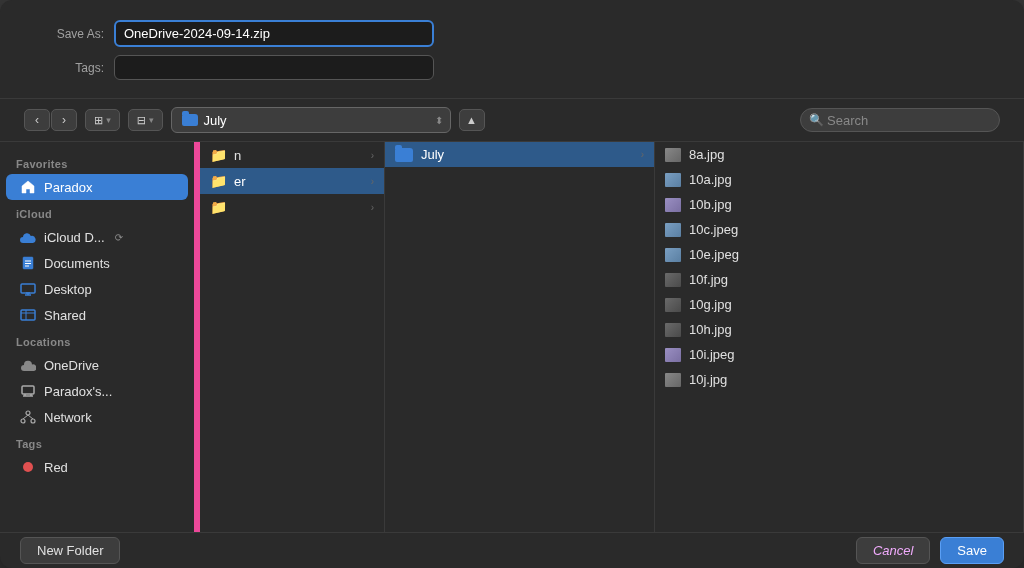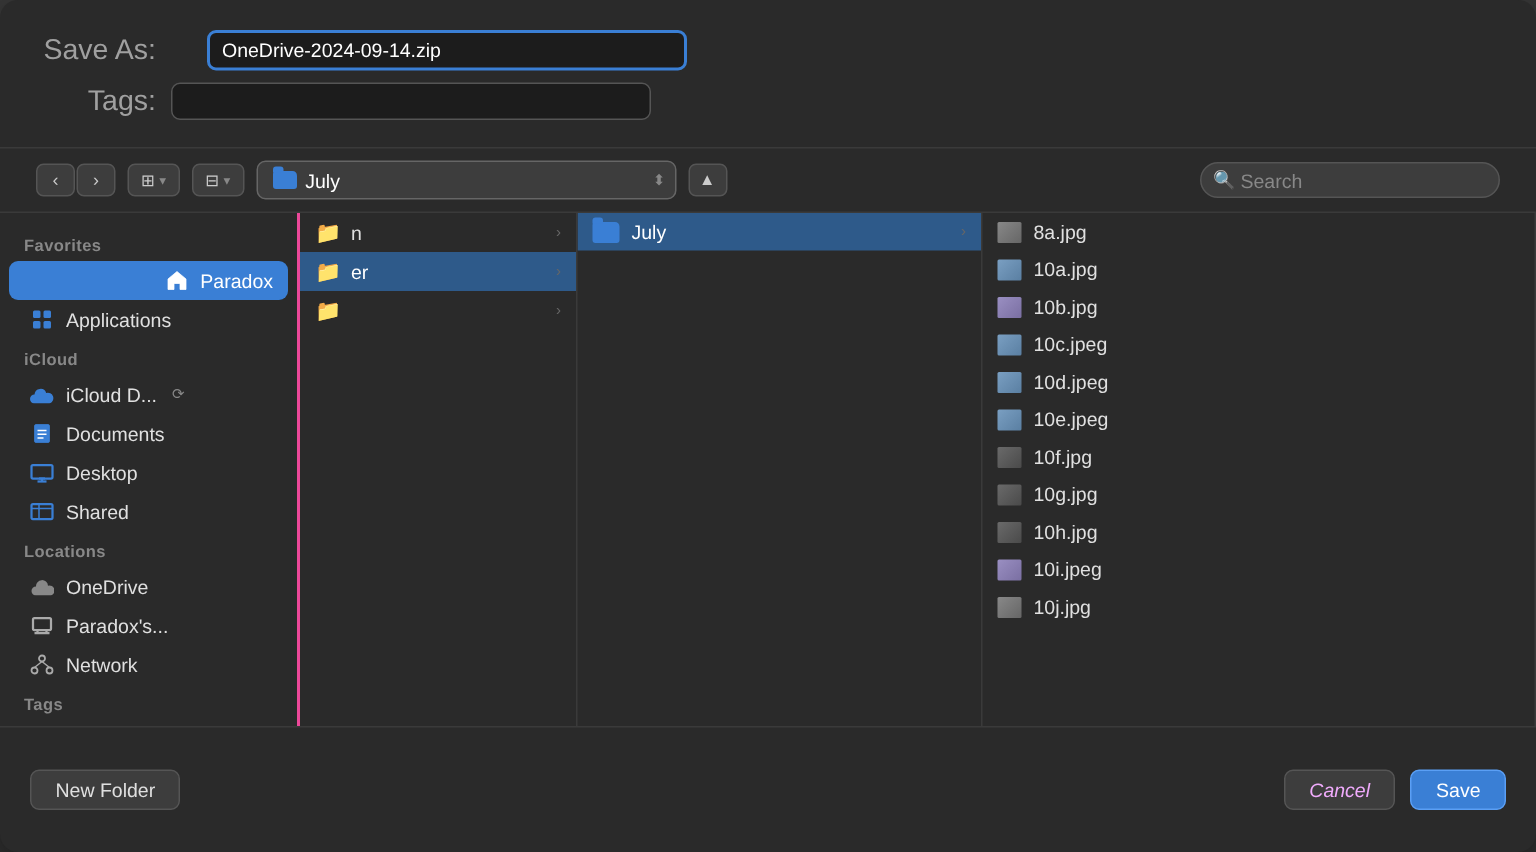"Save As:" .form-label { font-size: 19px -> 12px }
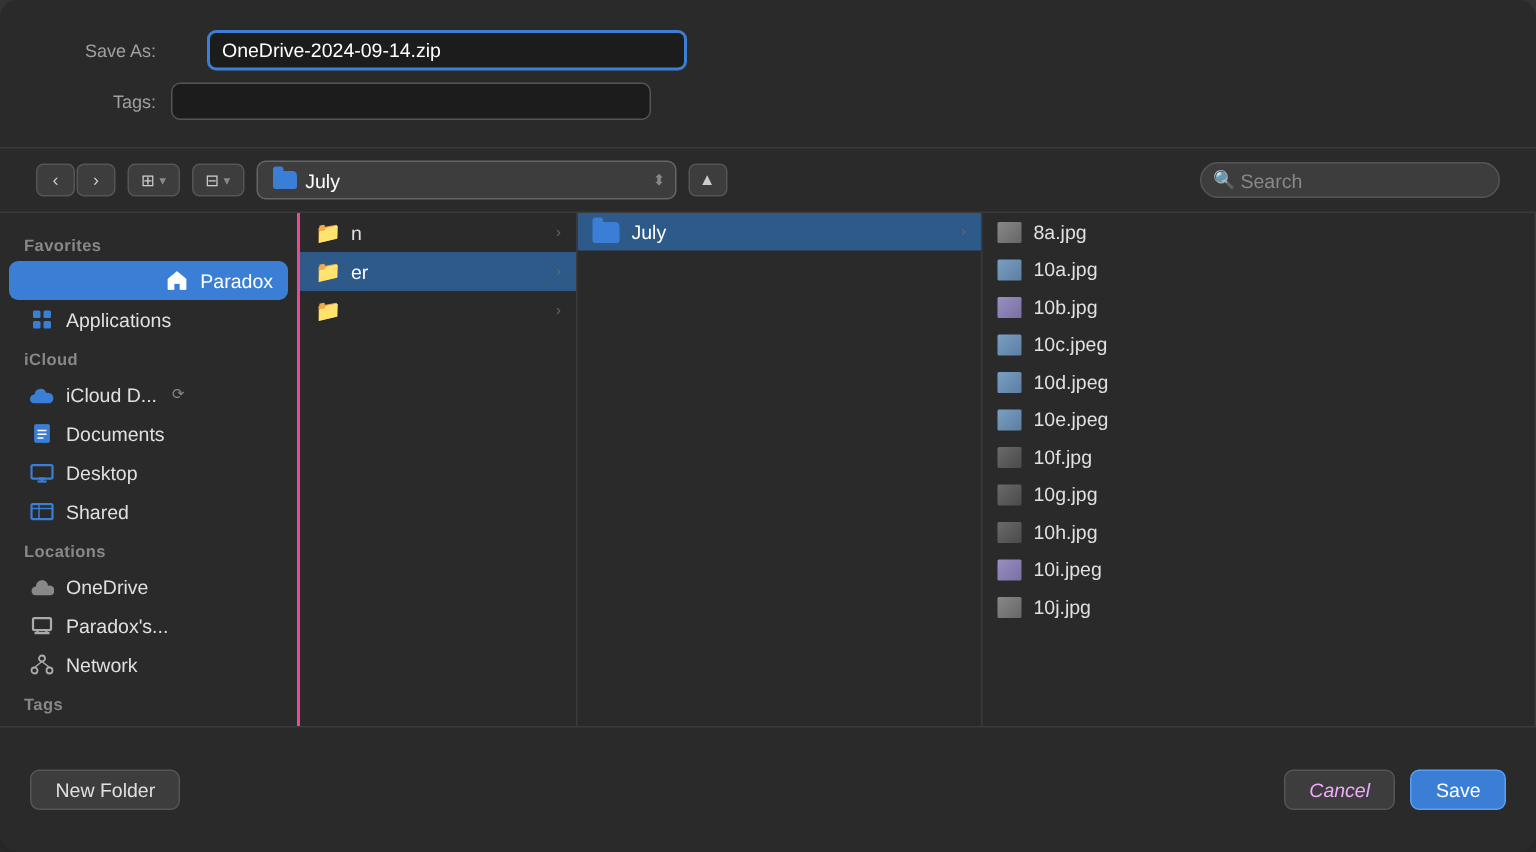"OneDrive-2024-09-14.zip" .save-as-input { margin-left: 24px -> none }
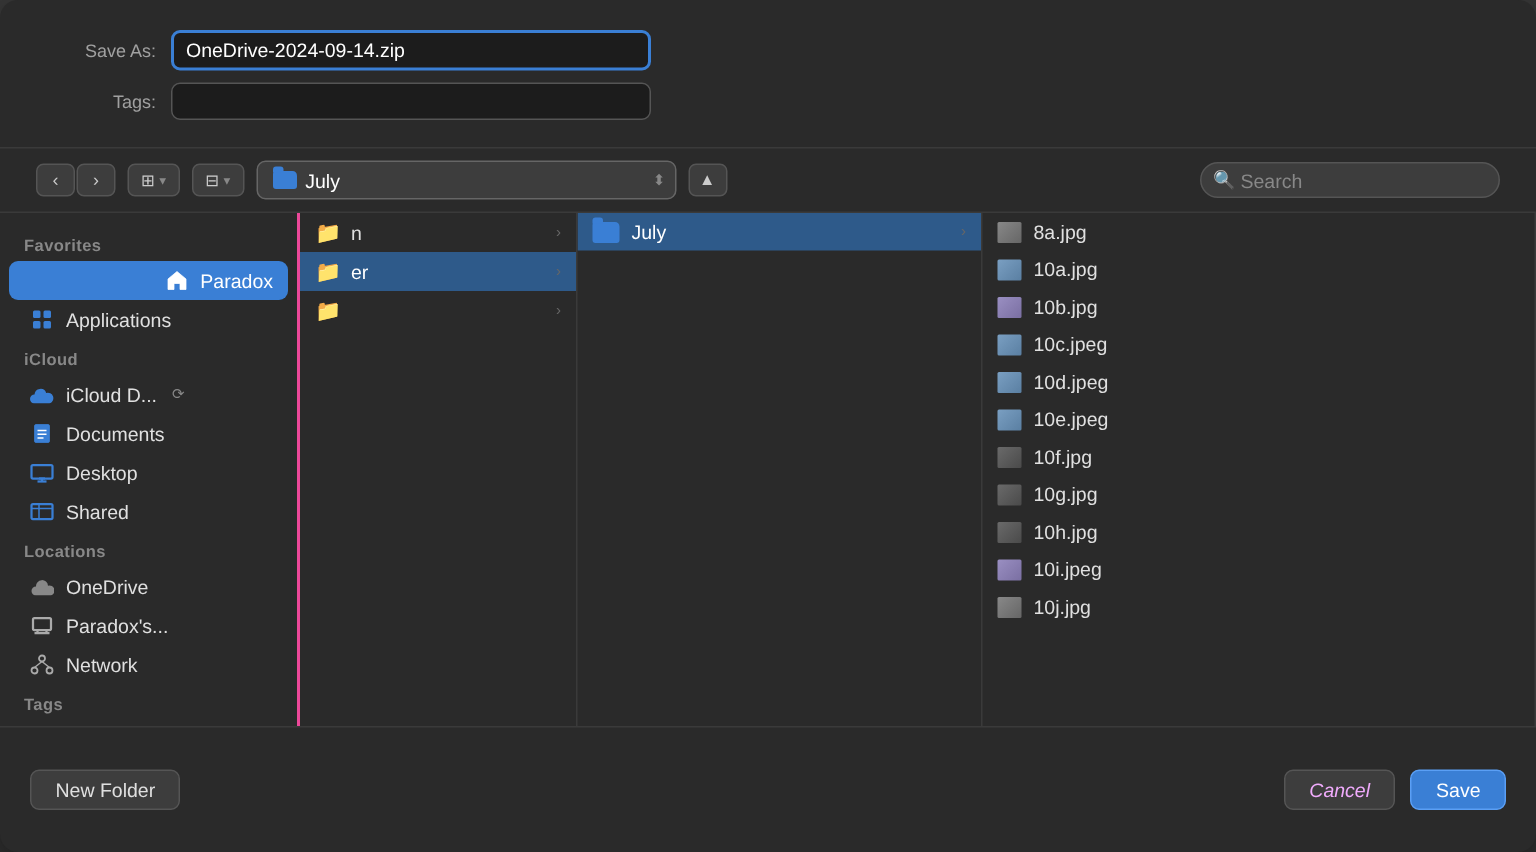"Favorites" .sidebar { border-right: 2px solid #ec4899 -> 6px solid #ec4899 }
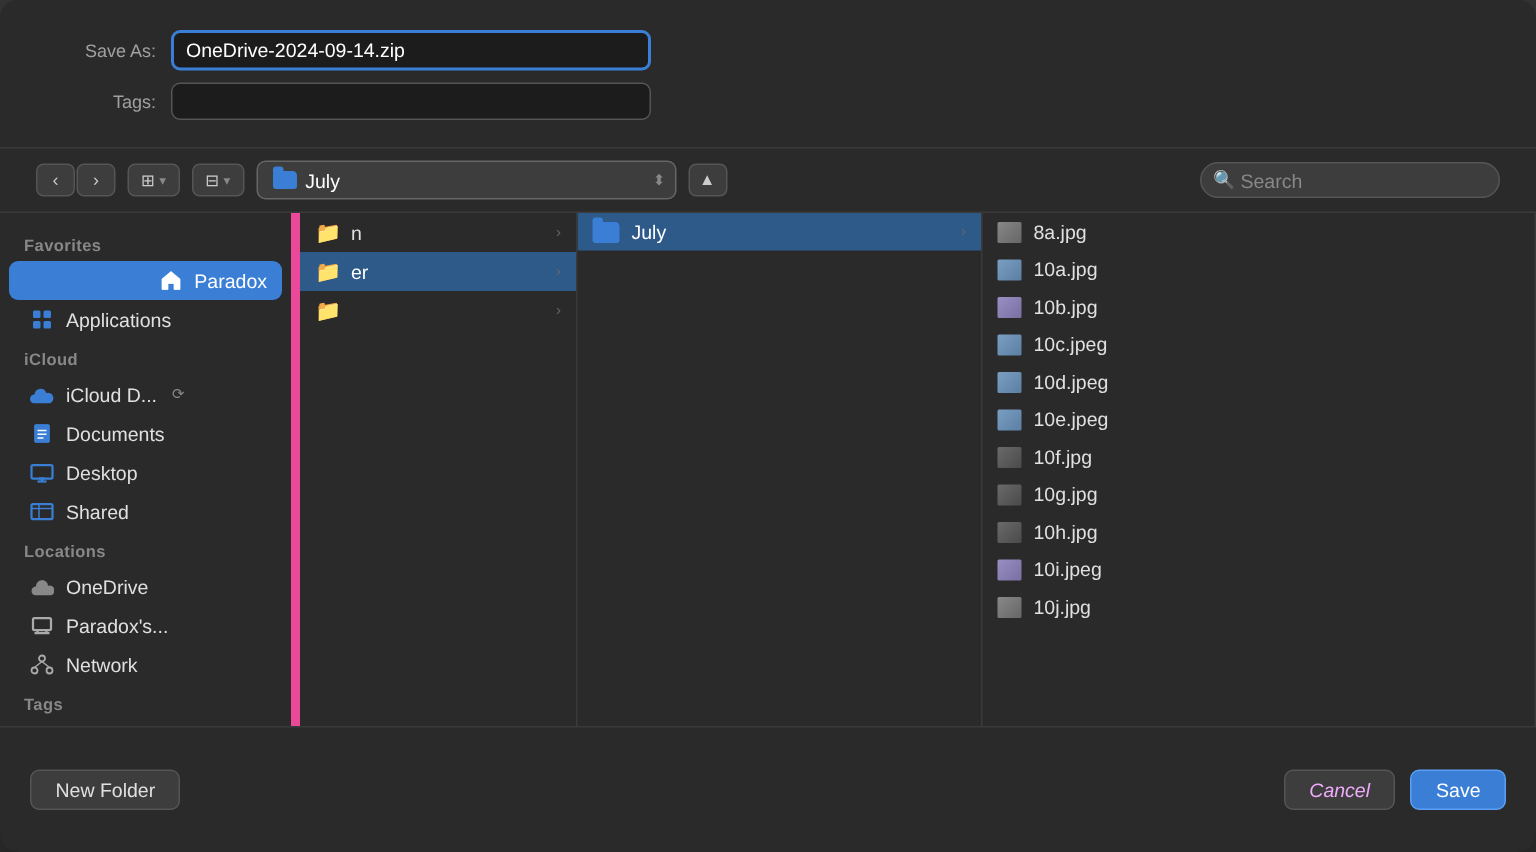"Paradox" .sidebar-item.active { justify-content: flex-end -> none }
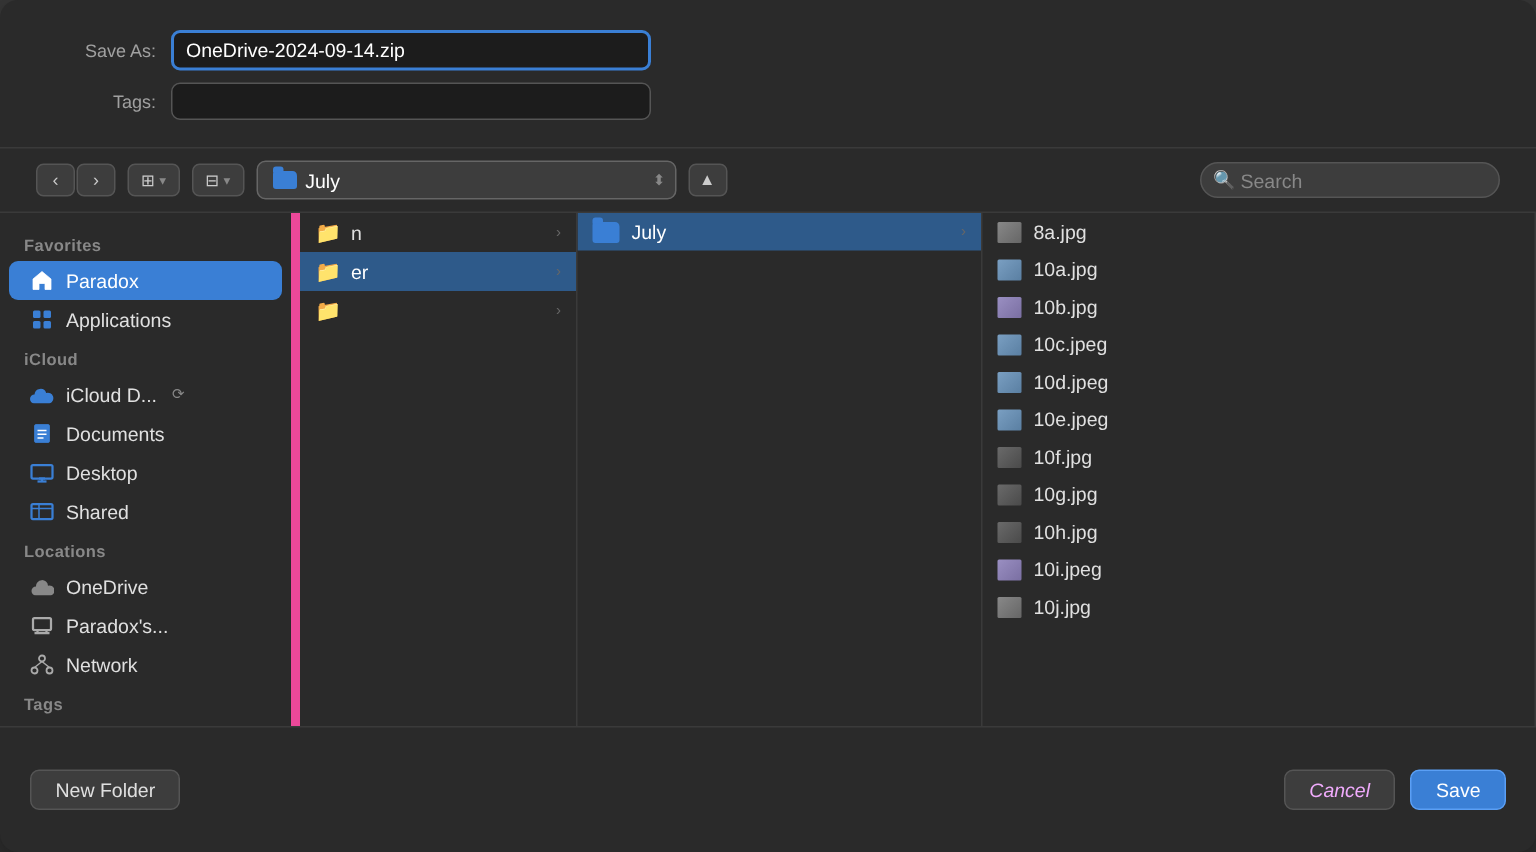"Applications" div.sidebar-item { html: <div> <div> <svg> <rect></rect> <rect></rect> <rect></rect> <rect></rect> </svg> </div> <span>Applications</span> </div> -> none }
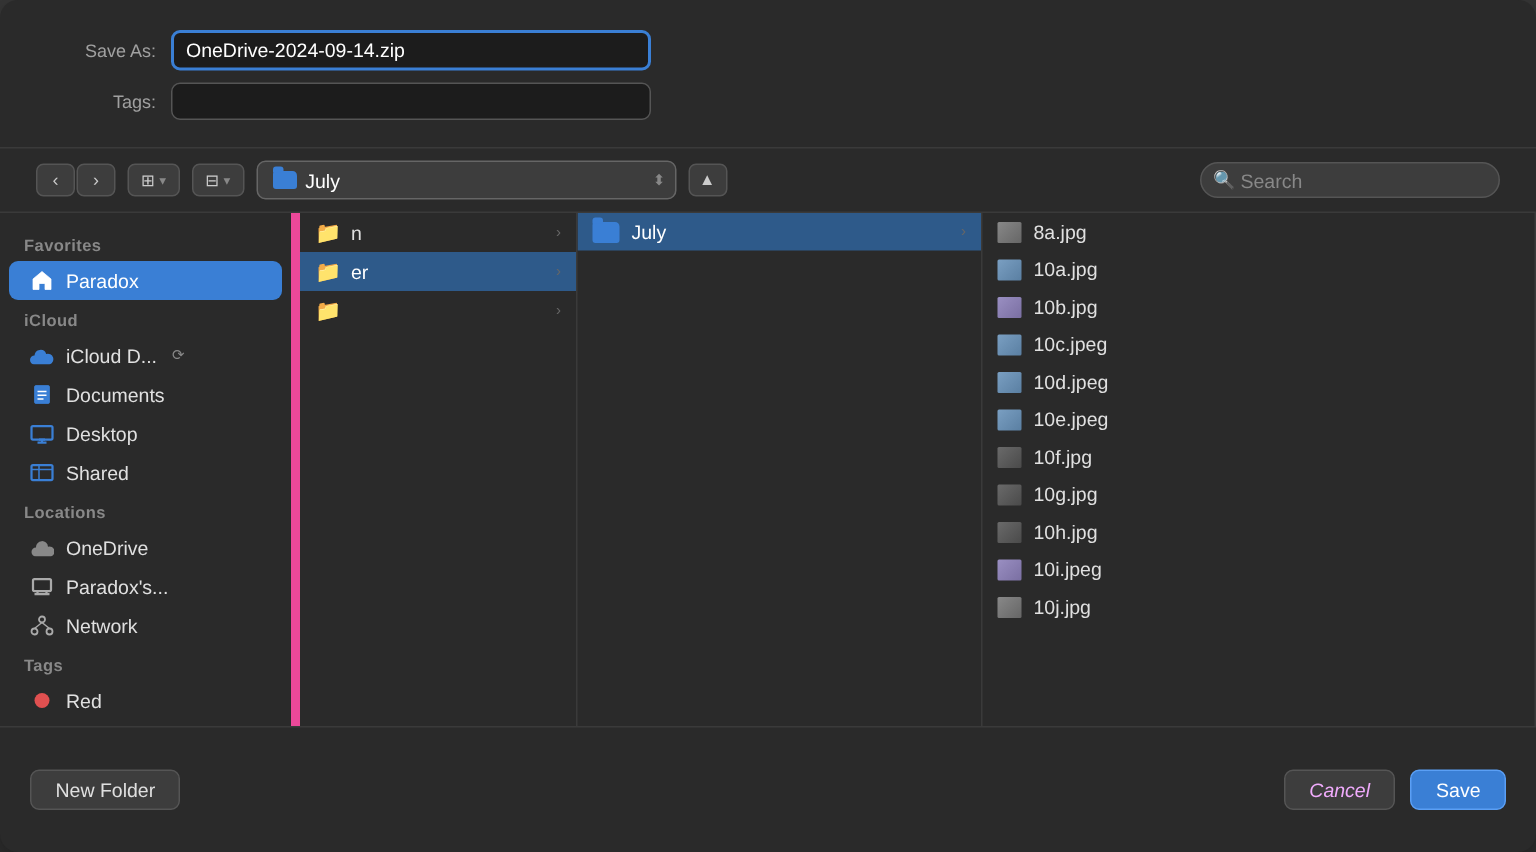"10d.jpeg" div.browser-item { html: <div> <div></div> <span>10d.jpeg</span> </div> -> none }
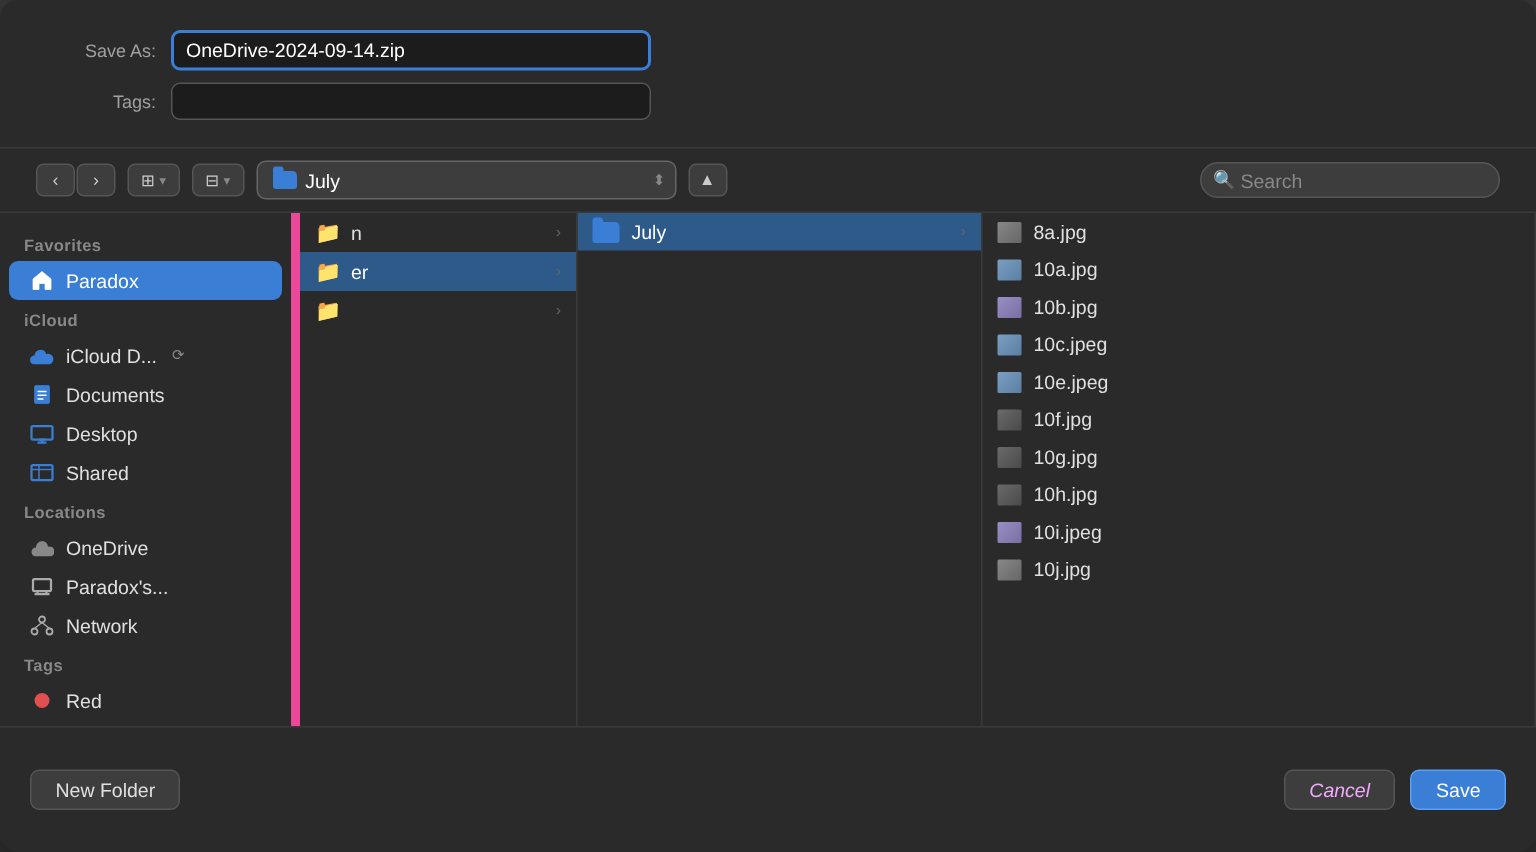"New Folder" .dialog-bottom { padding: 28px 20px -> 4px 20px }
